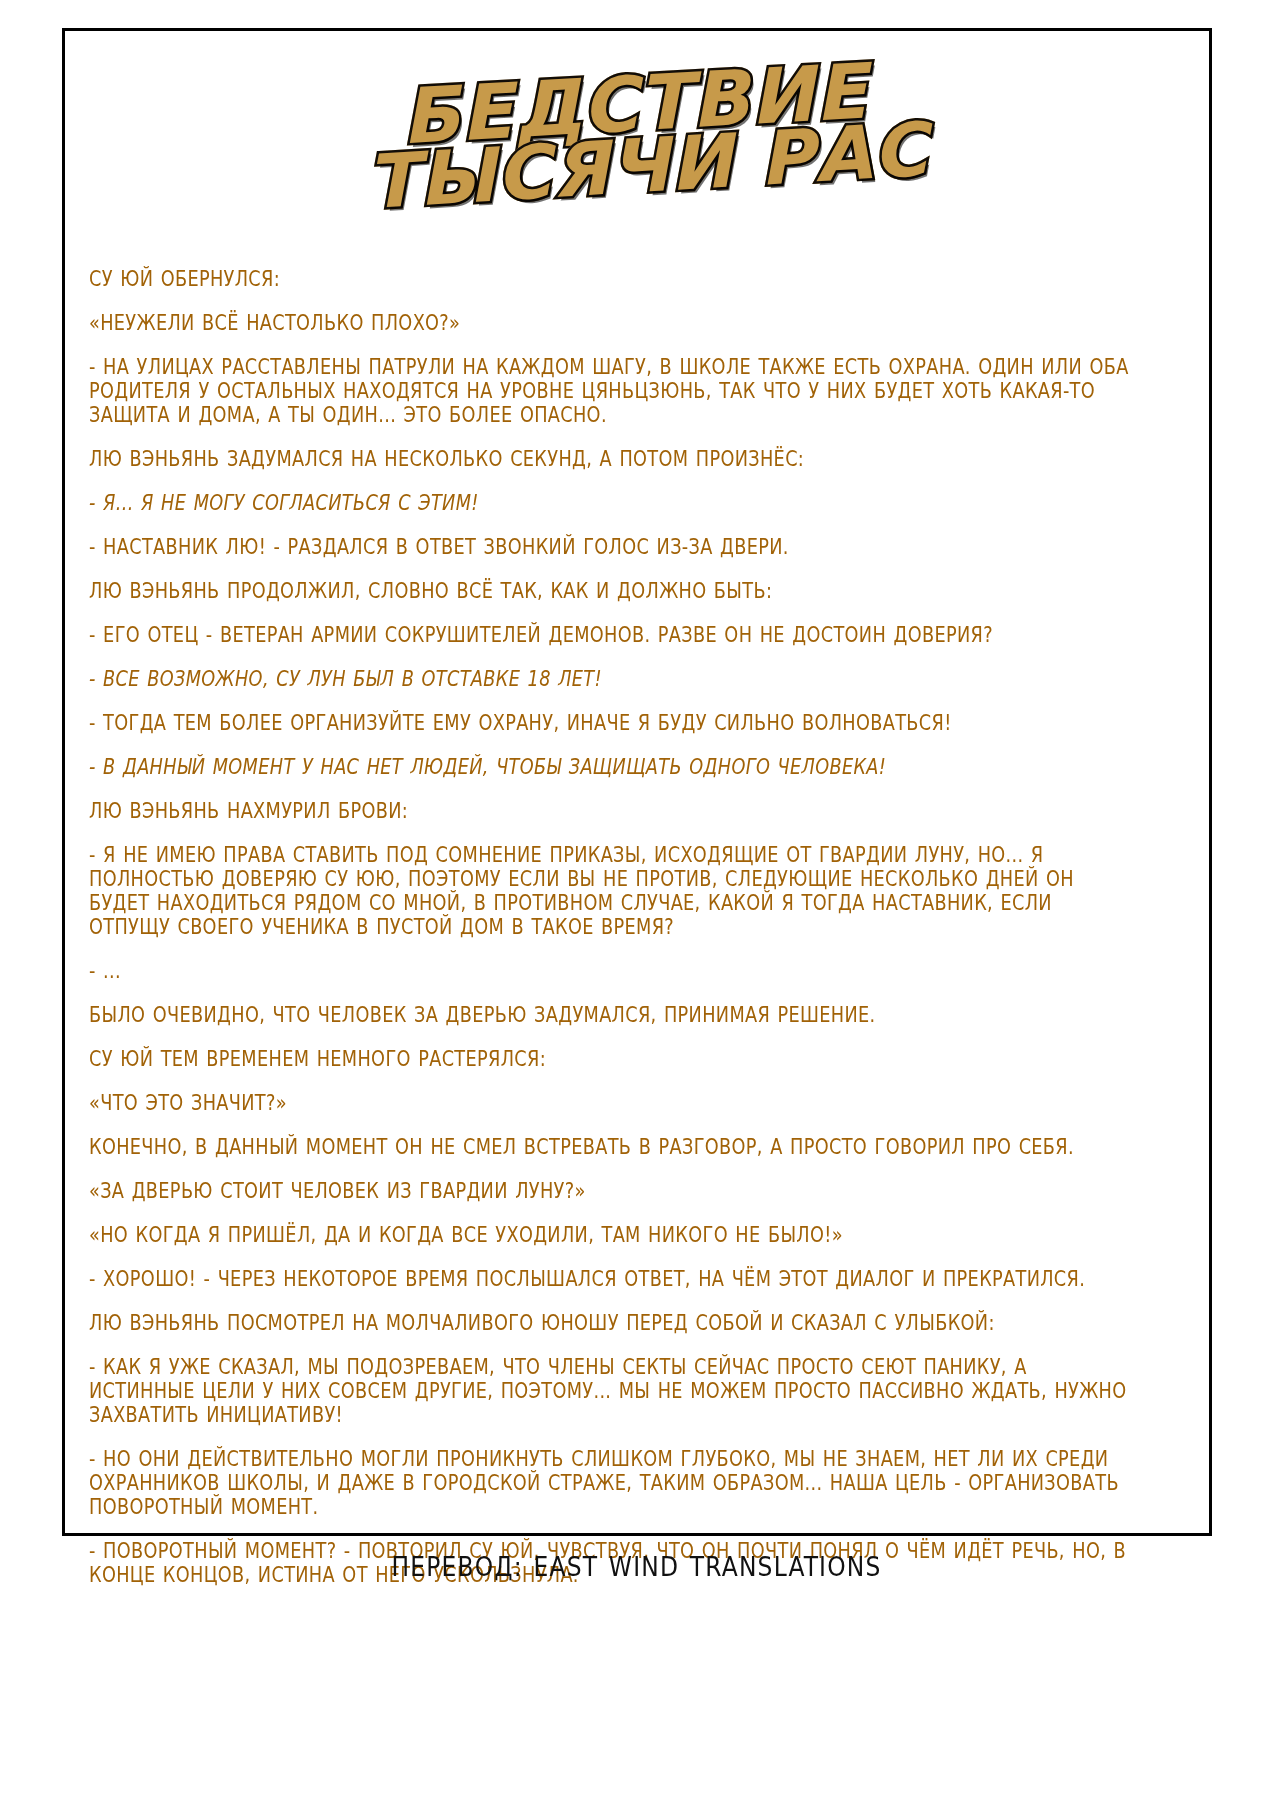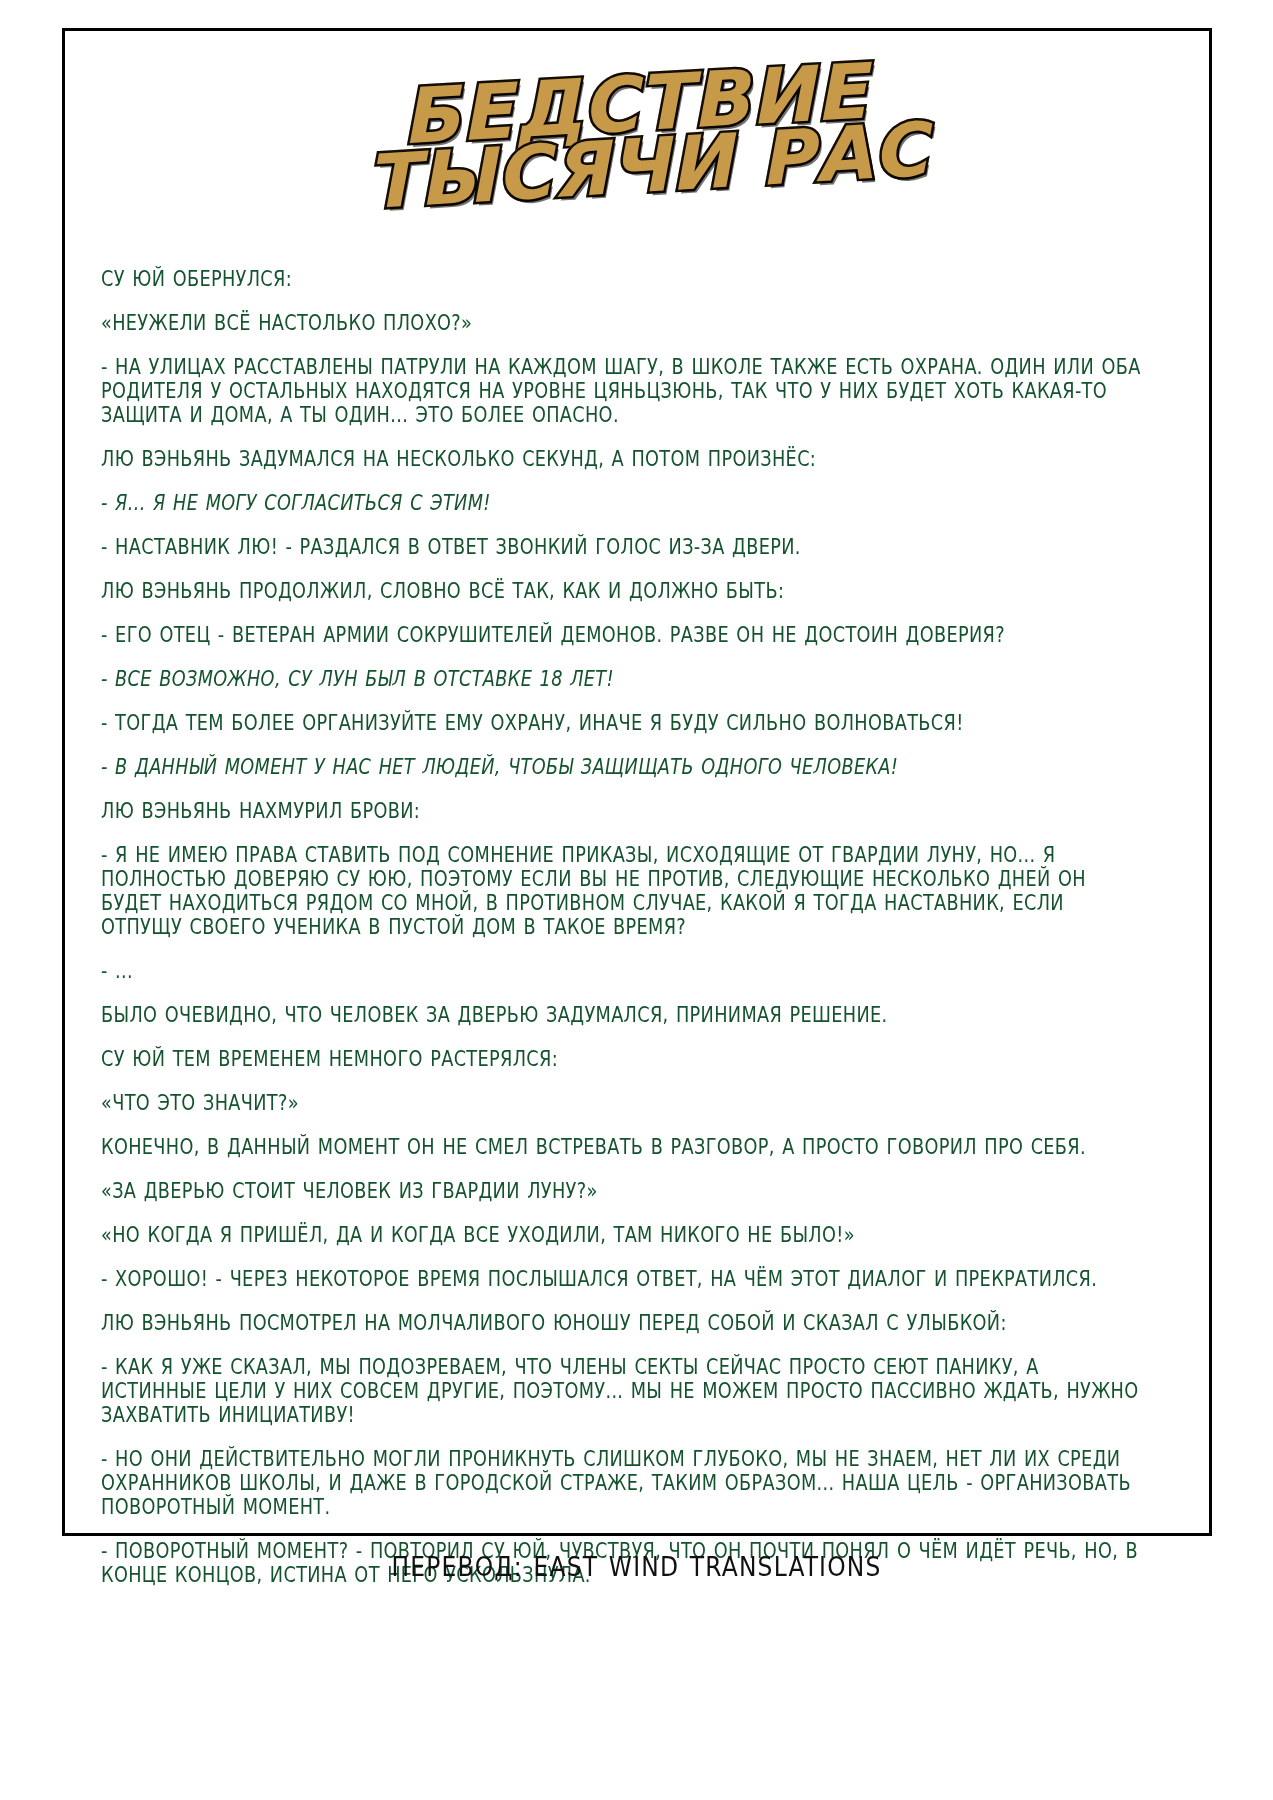"СУ ЮЙ ОБЕРНУЛСЯ:" .body-text { color: #14532d -> #a16207; left: 36px -> 24px }
